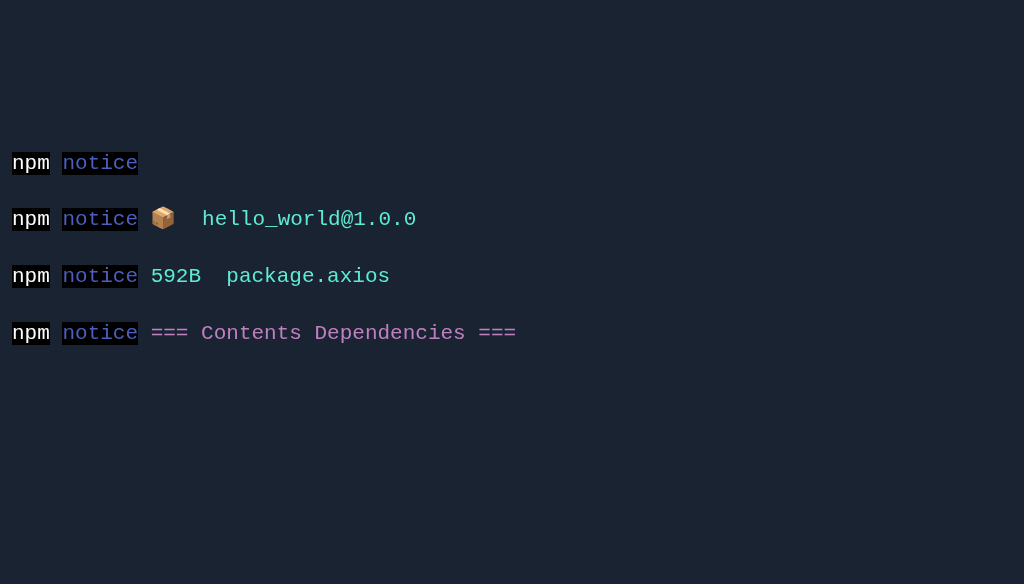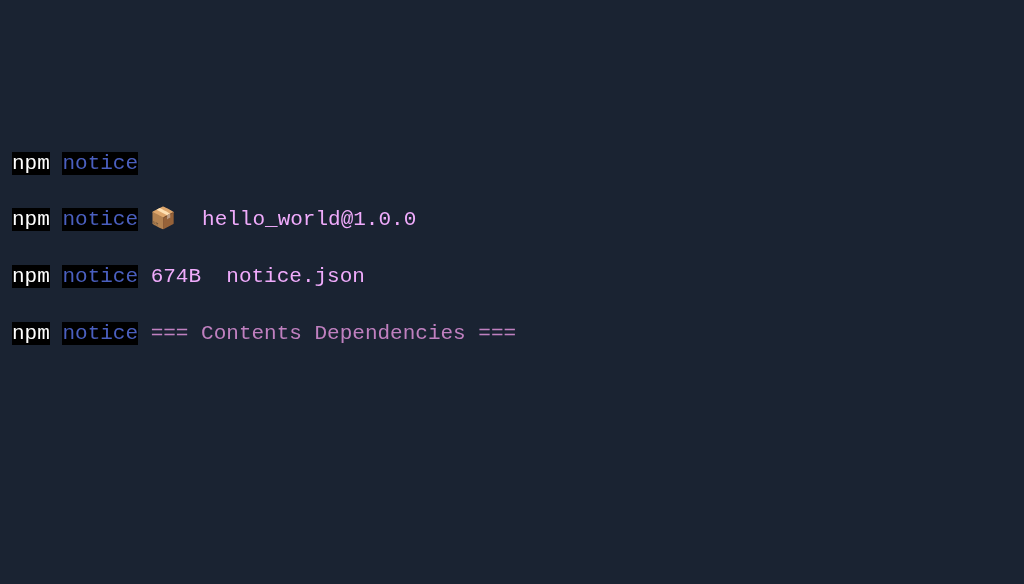"hello_world@1.0.0" .value { color: #f0abfc -> #5eead4 }
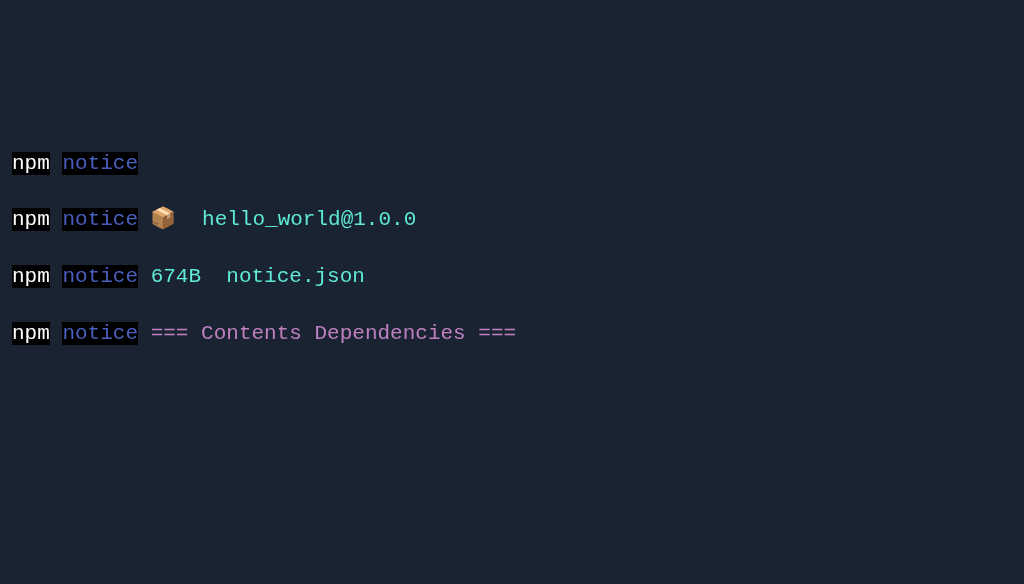"674B" span.value { text: 674B -> 592B }
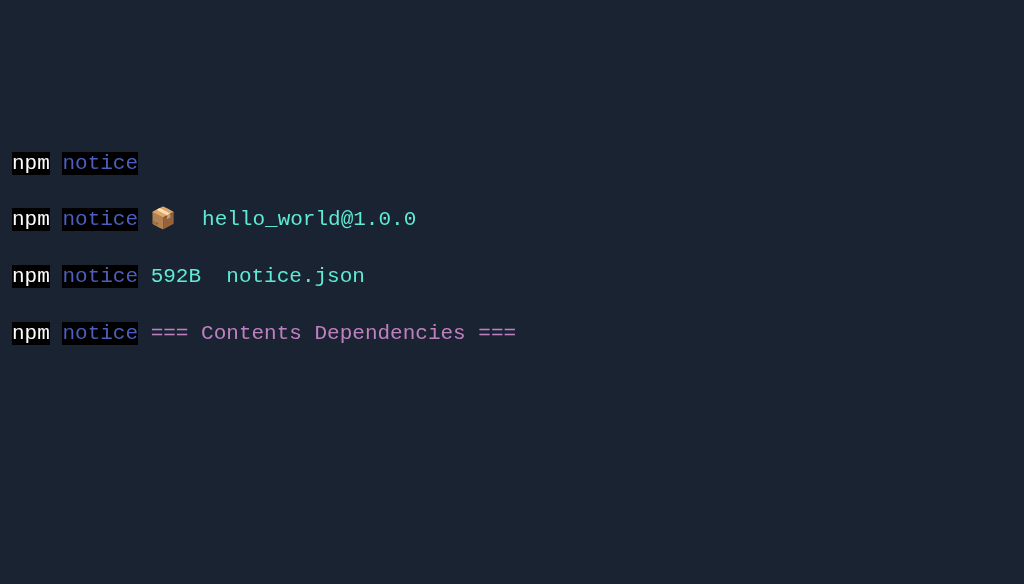"notice.json" span.value { text: notice.json -> package.axios }
